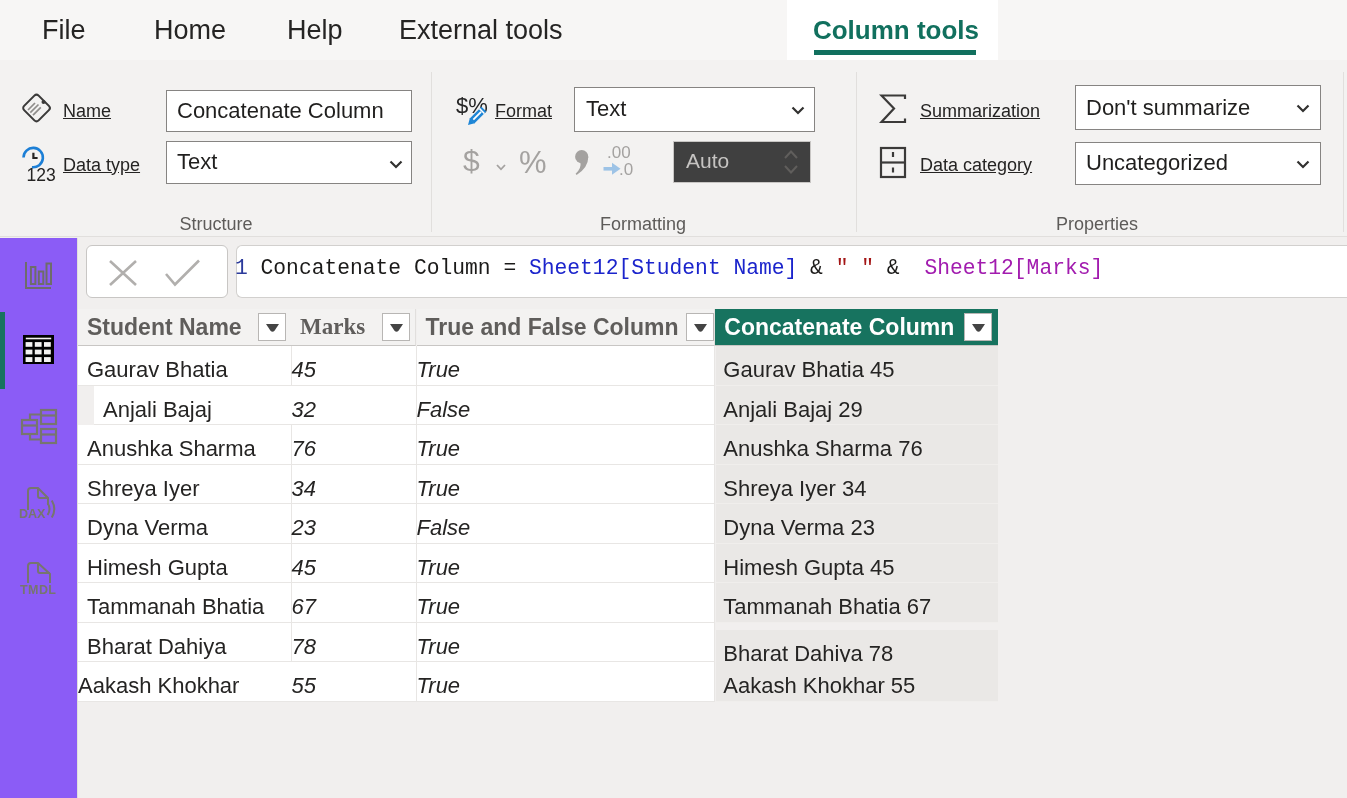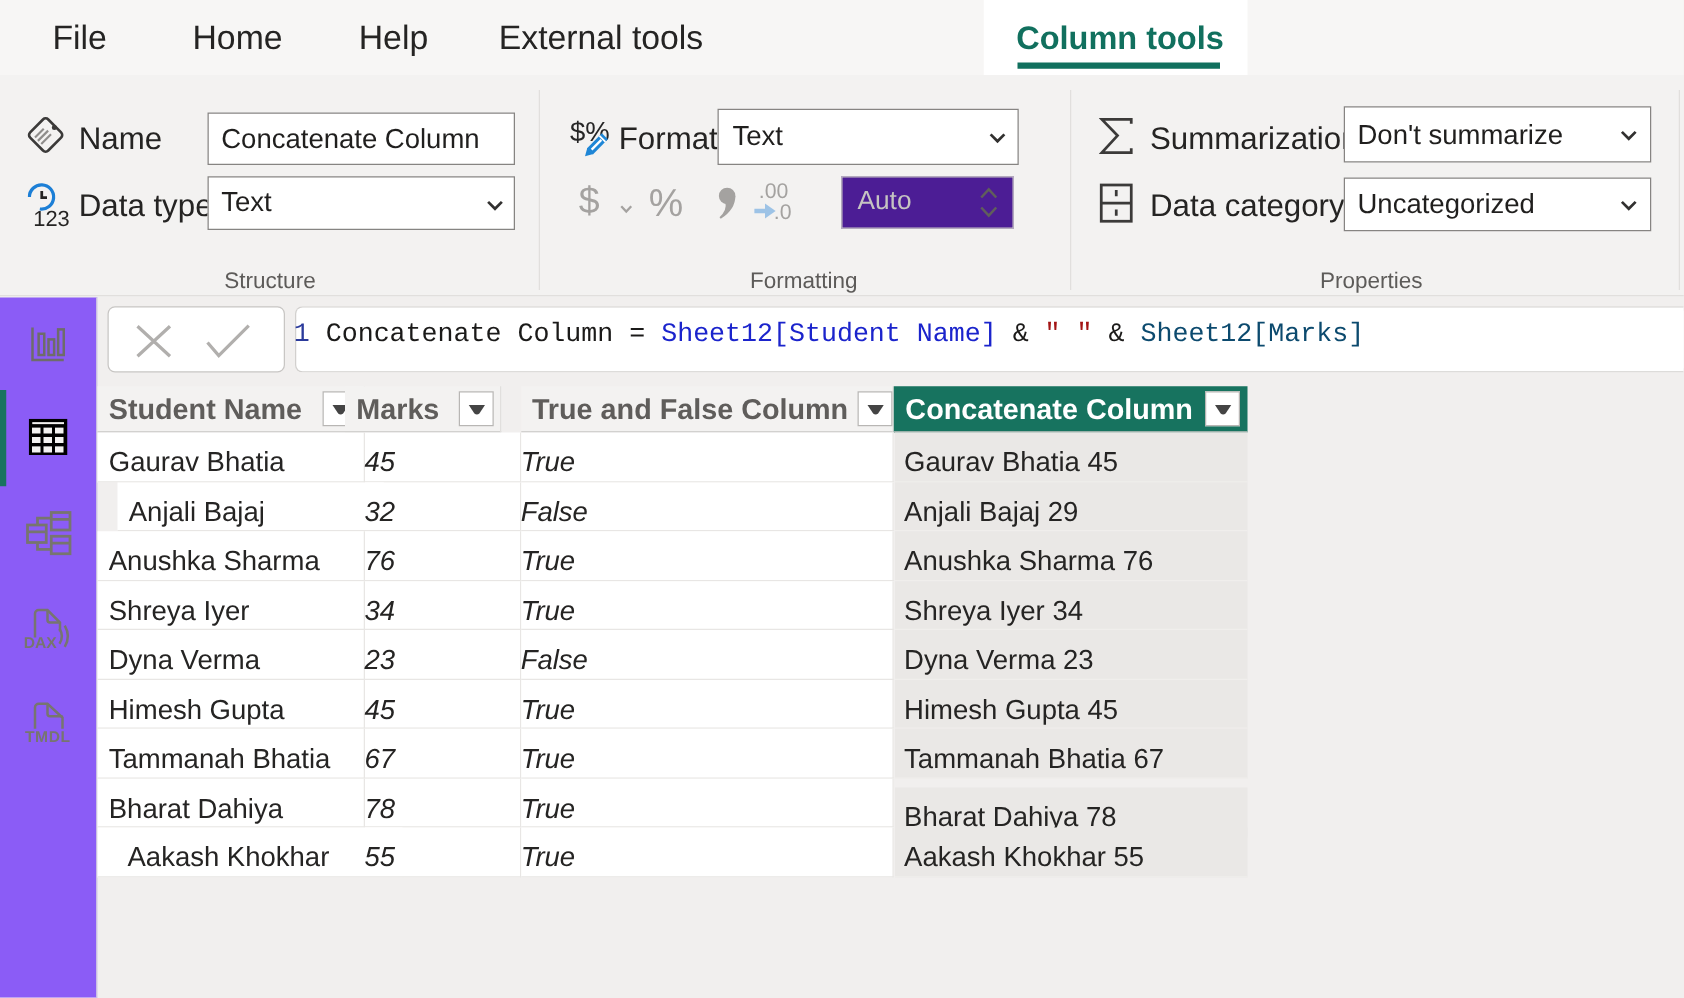"Name" .rlabel { font-size: 25px -> 18px; text-decoration: none -> underline }
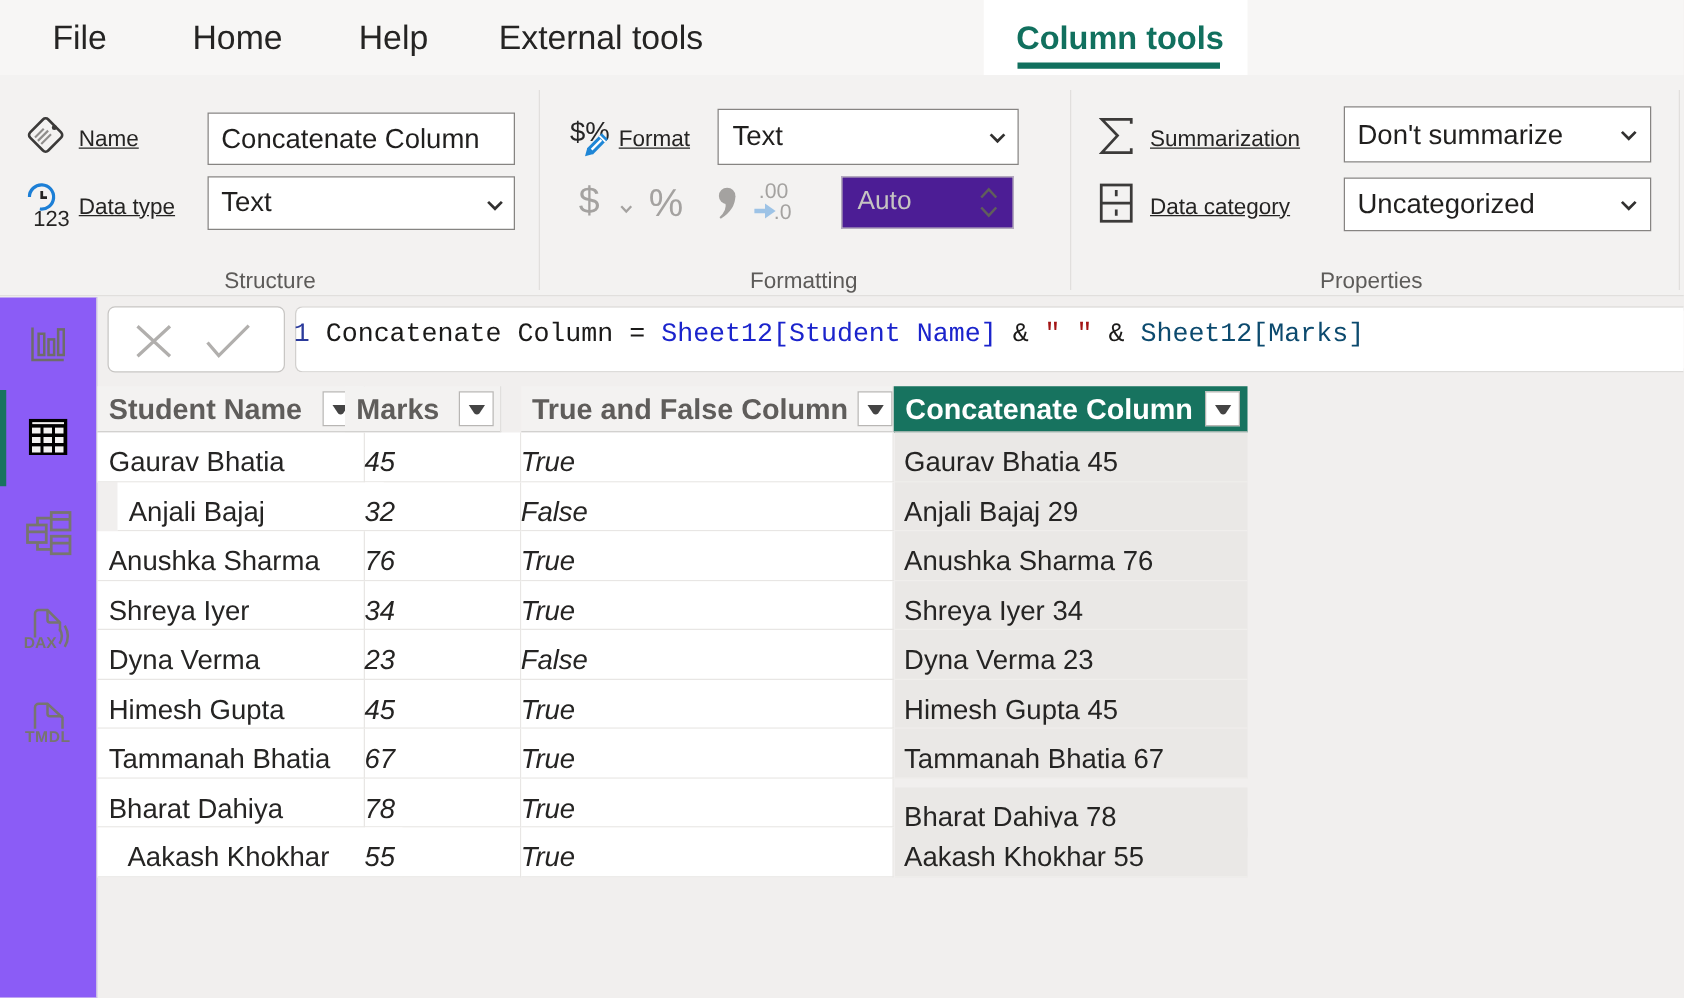"Auto" div.abs { background: #4c1d95 -> #404040 }
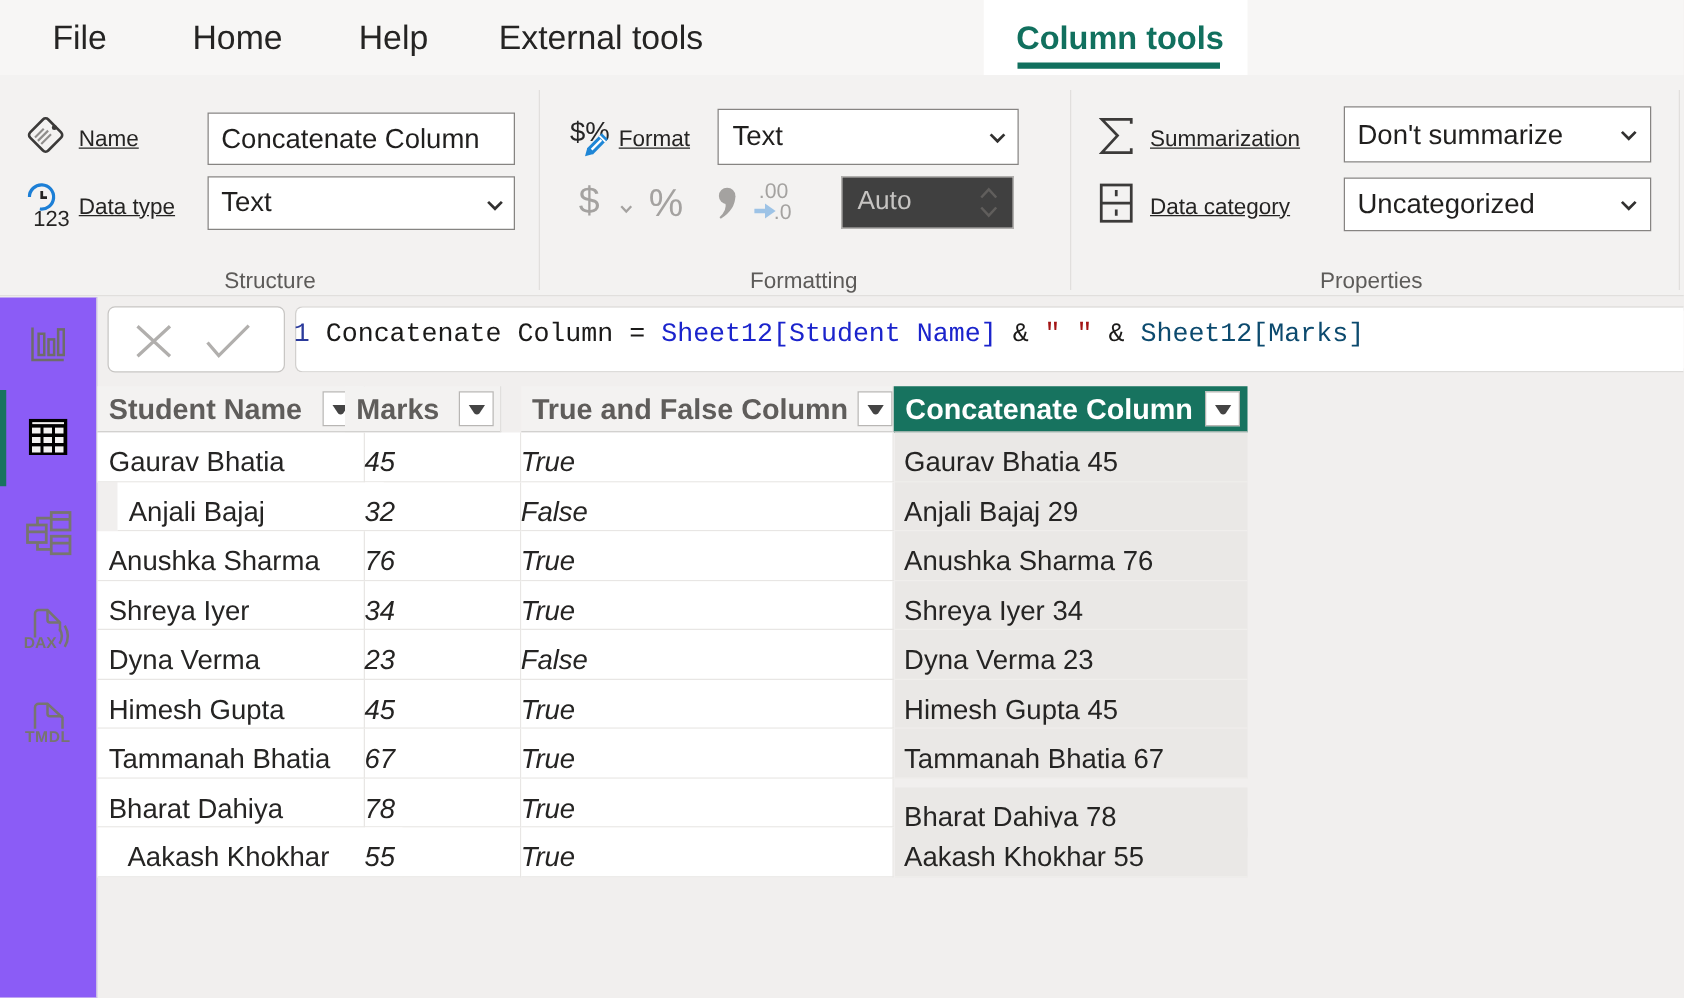"Sheet12[Marks]" span { color: #0c4a6e -> #a21caf; margin-left: none -> 12px }
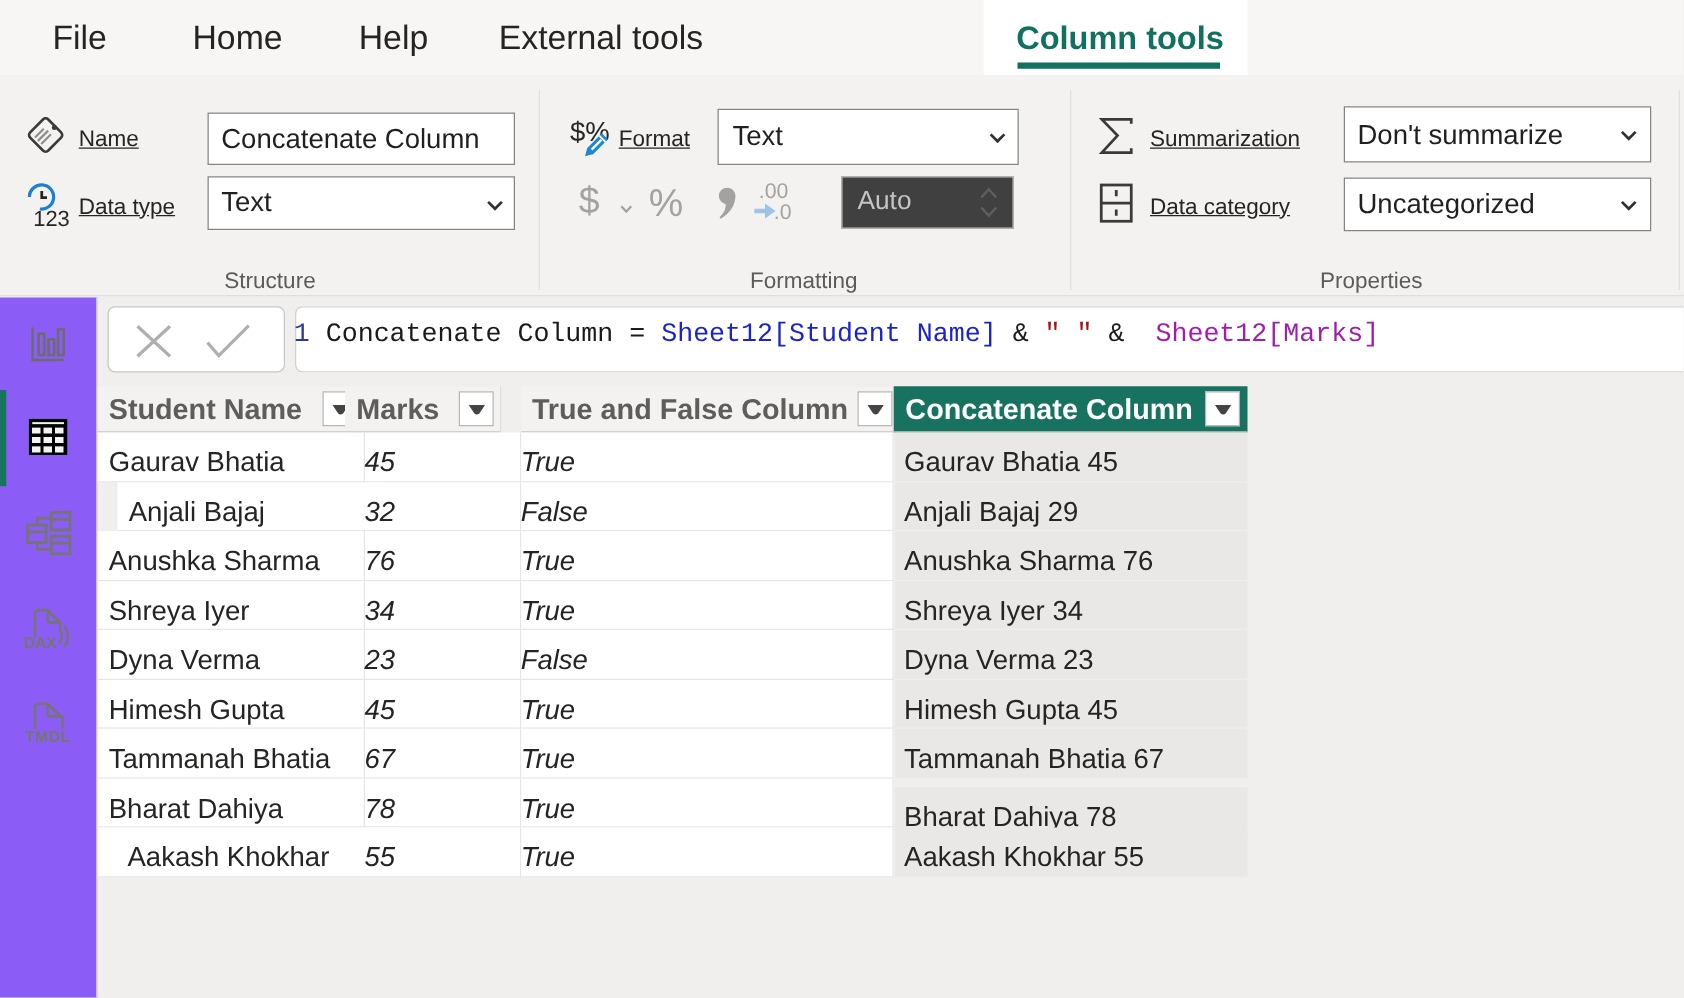"Marks" div.hcell { font-family: none -> Liberation Serif, serif; left: 198px -> 213px }
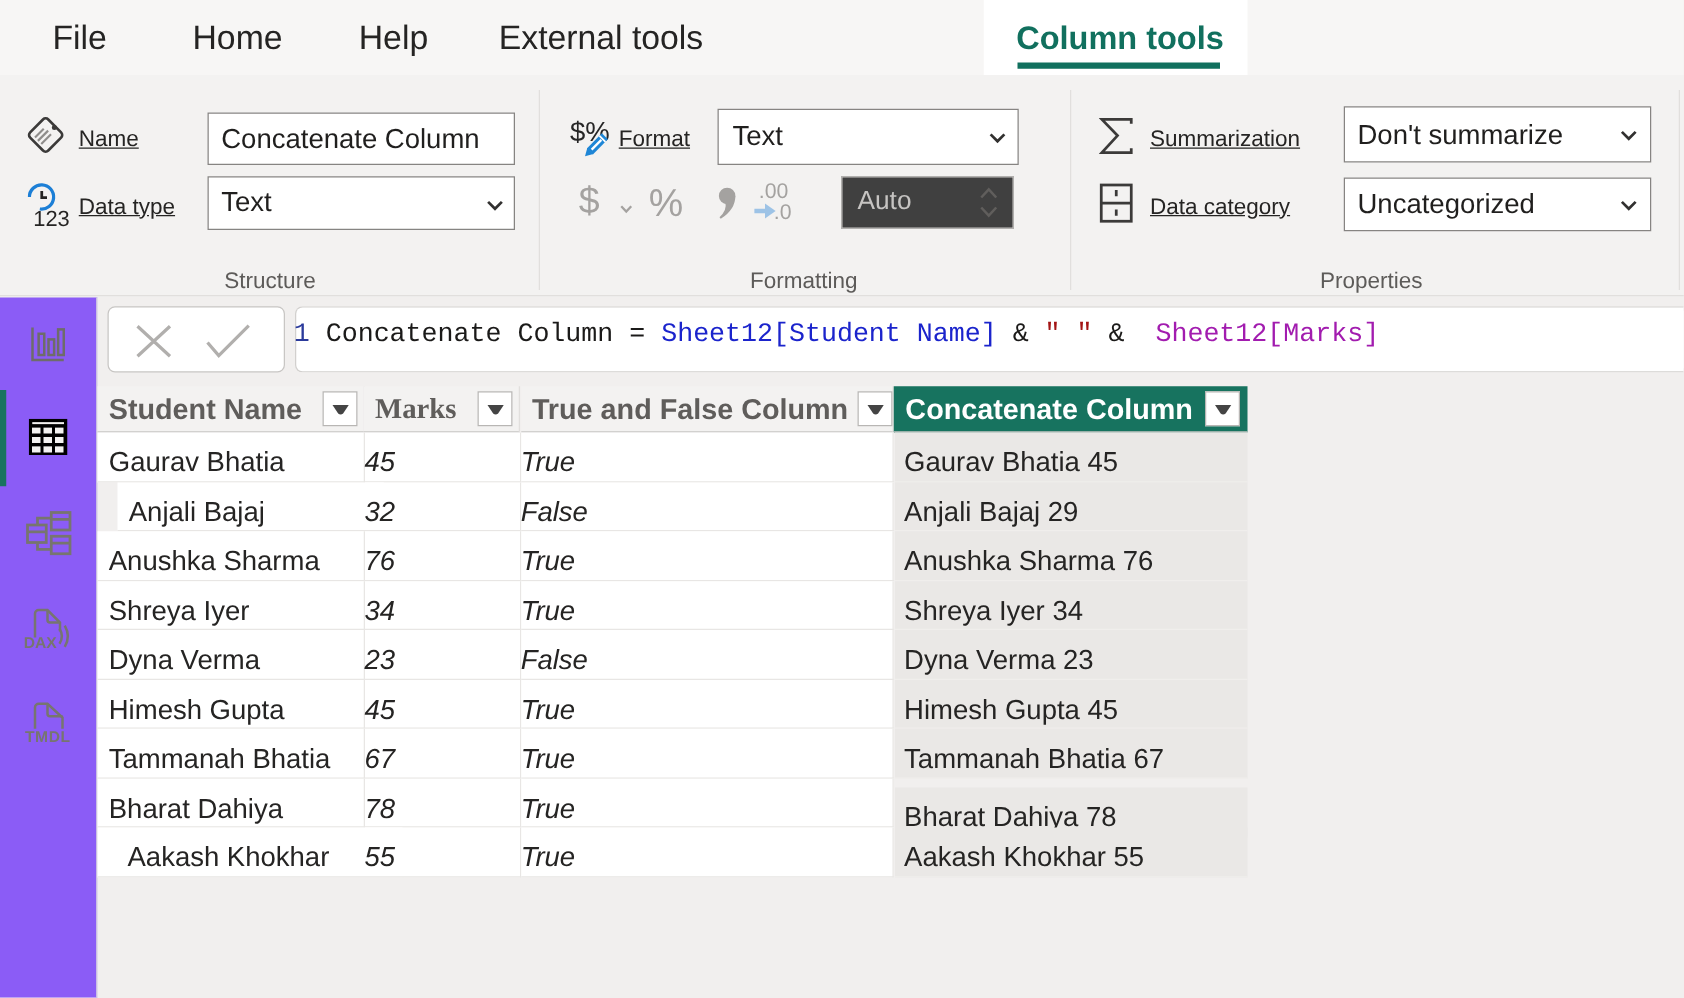"Aakash Khokhar" div.cell { padding-left: 24px -> 0 }
